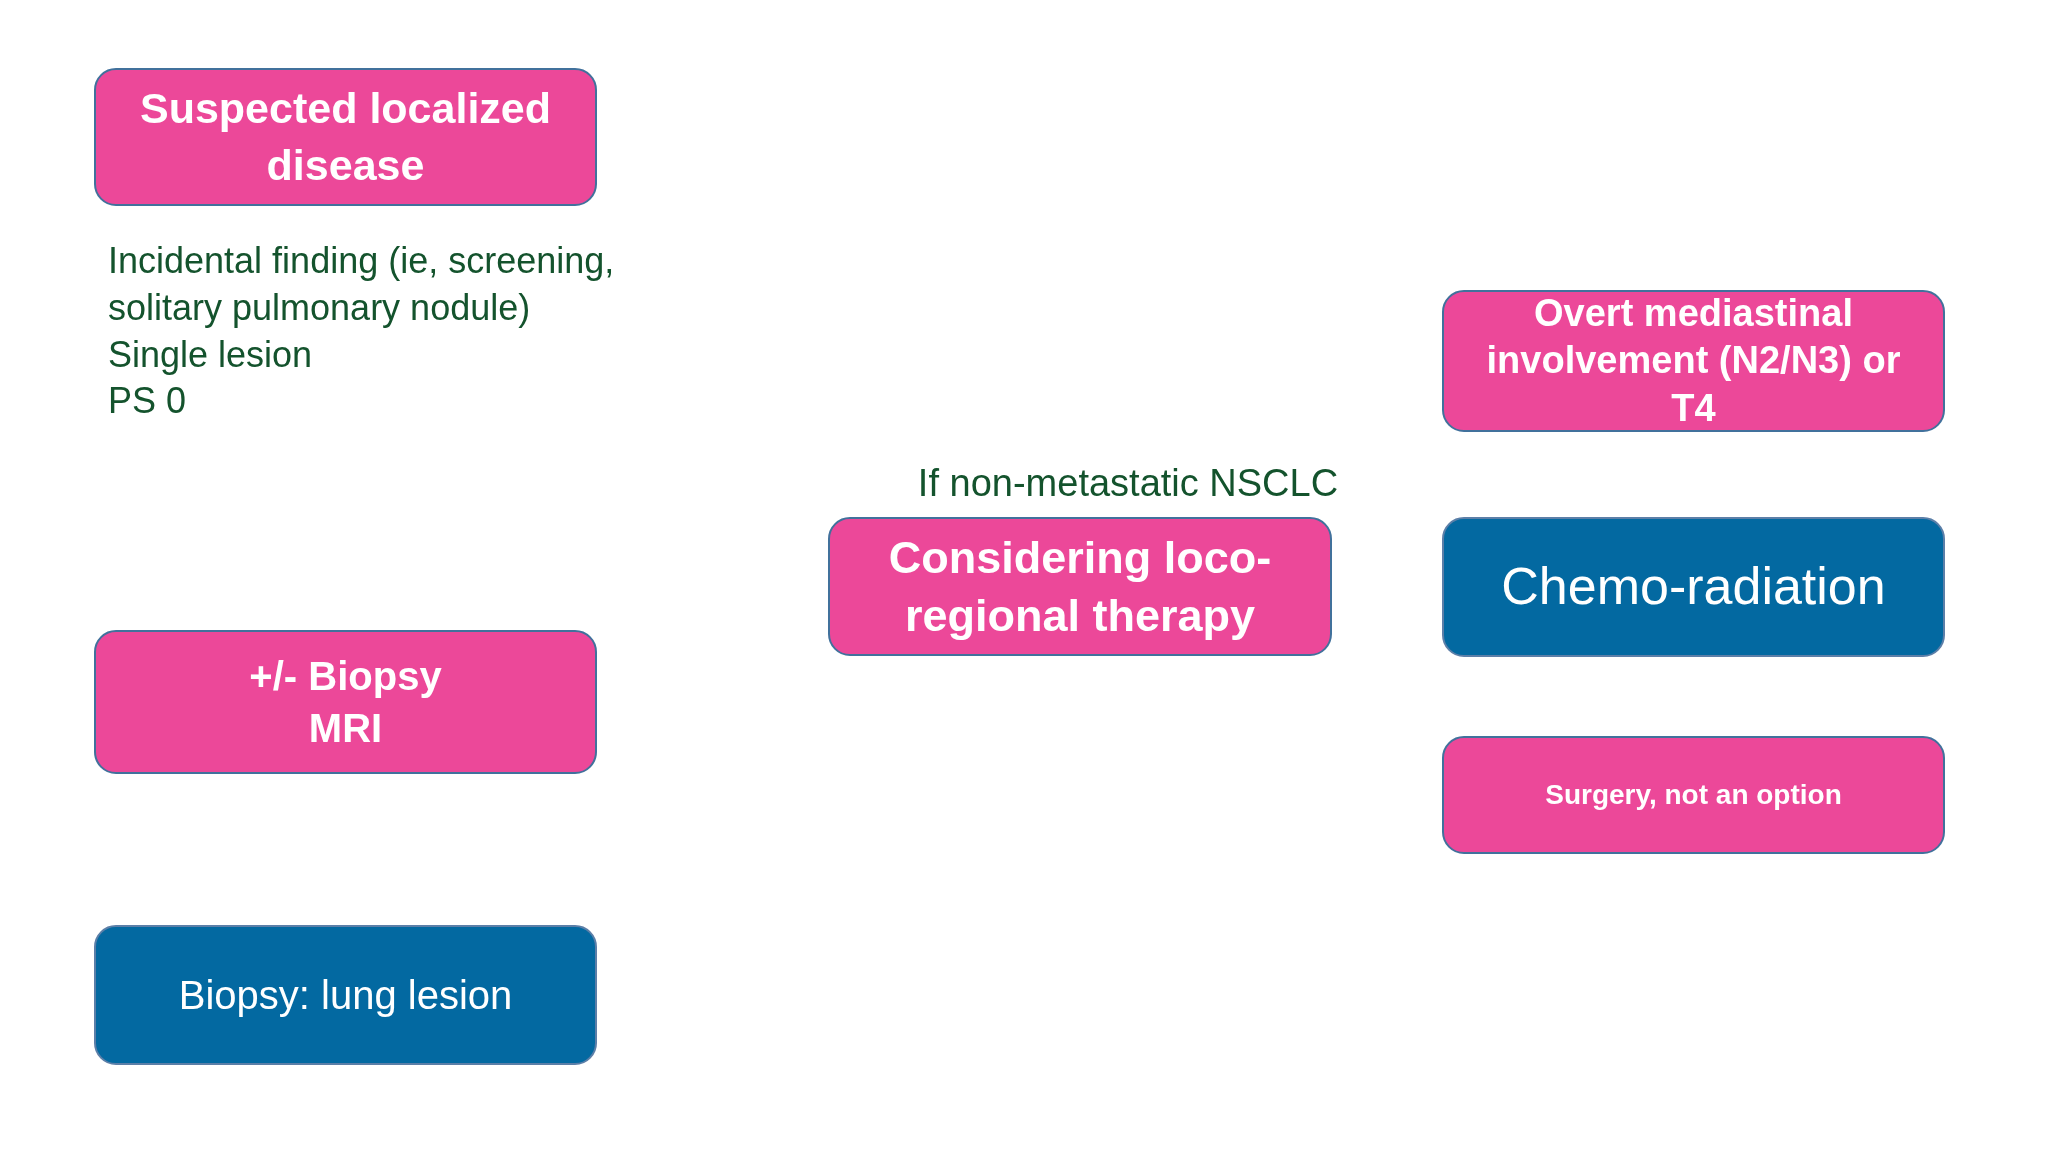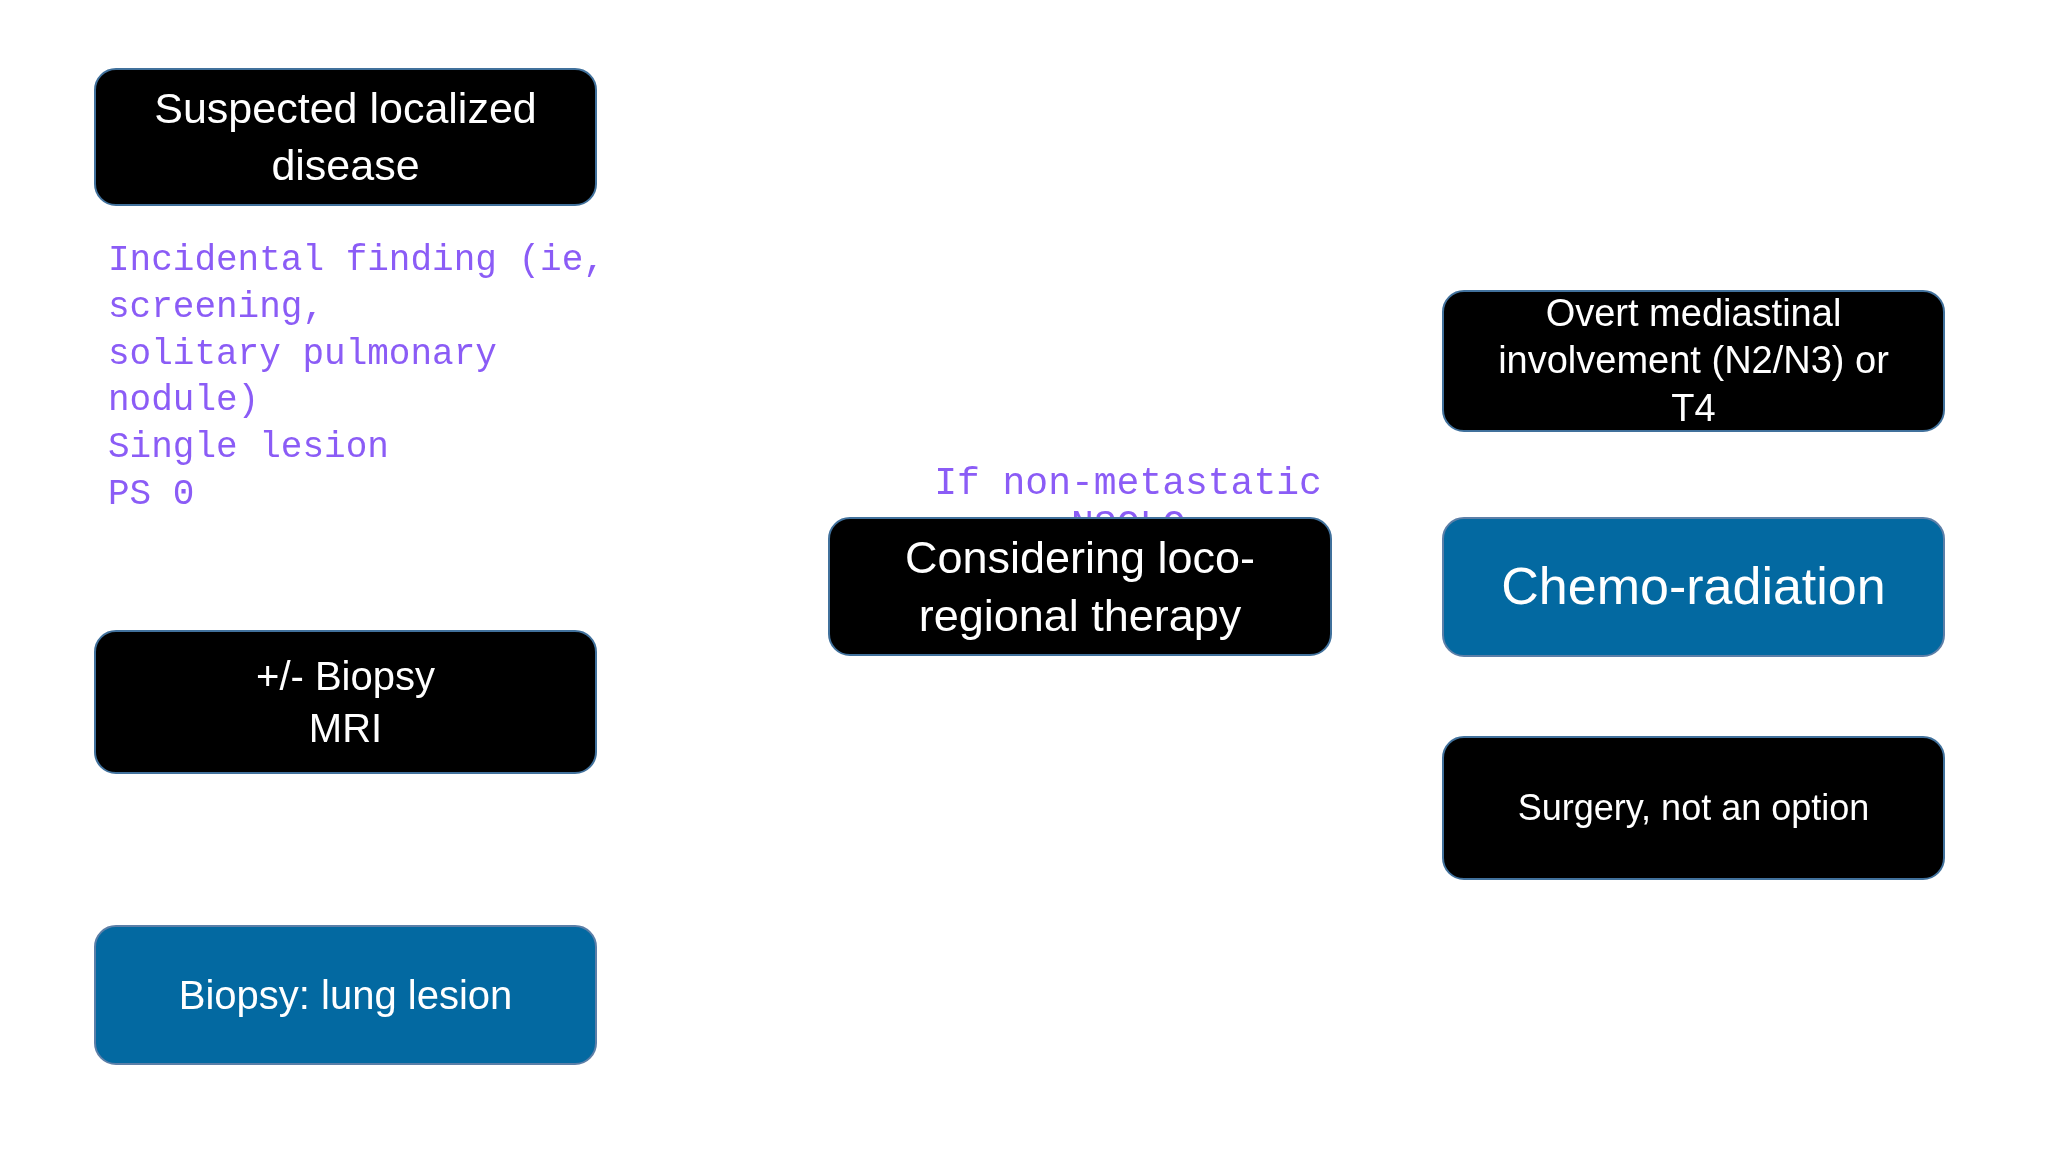"Suspected localized" .node.blue { background: #000000 -> #ec4899; font-weight: none -> bold }
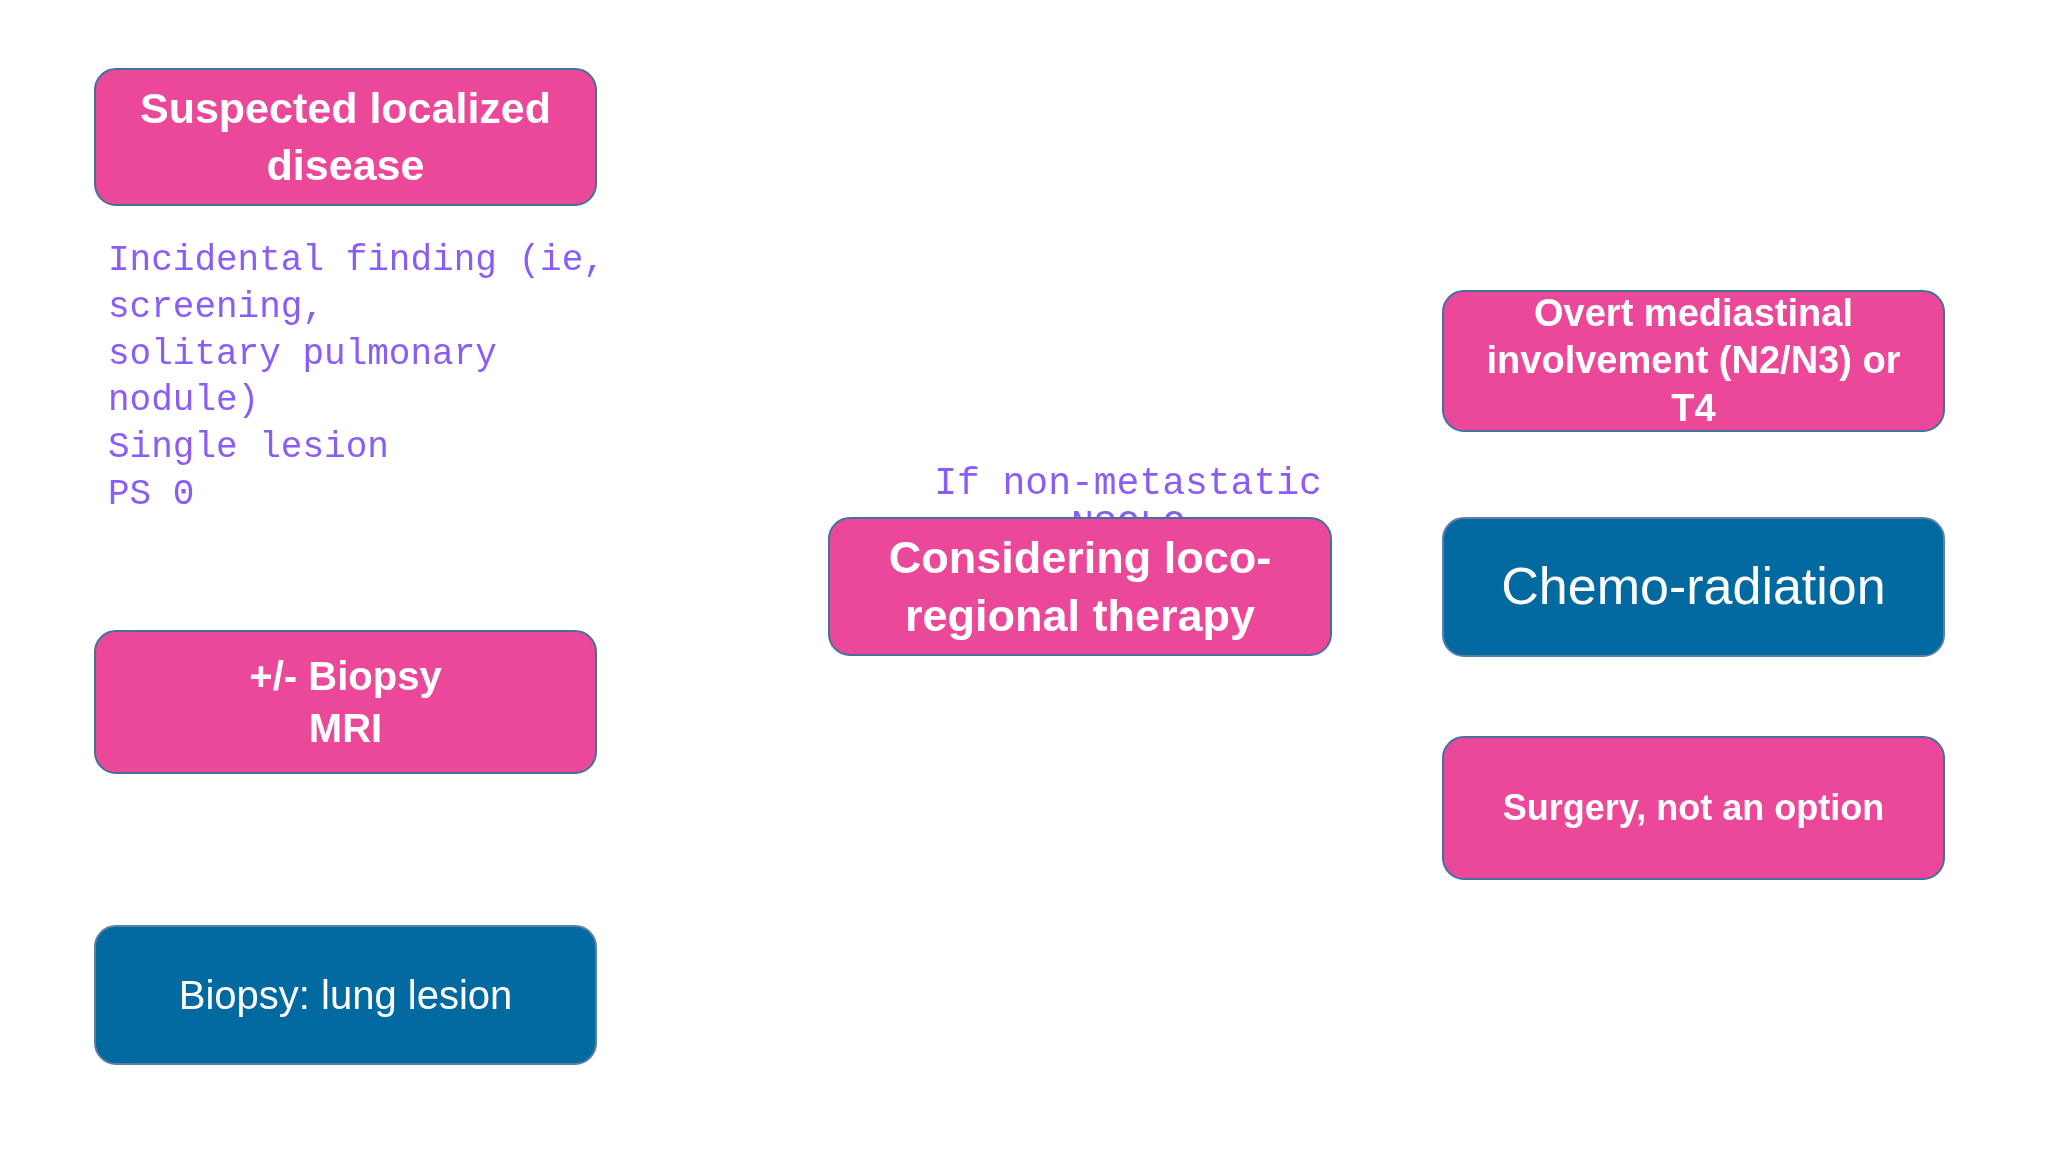"Incidental finding (ie, screening," .free-text { color: #8b5cf6 -> #14532d; font-family: Liberation Mono, monospace -> none }
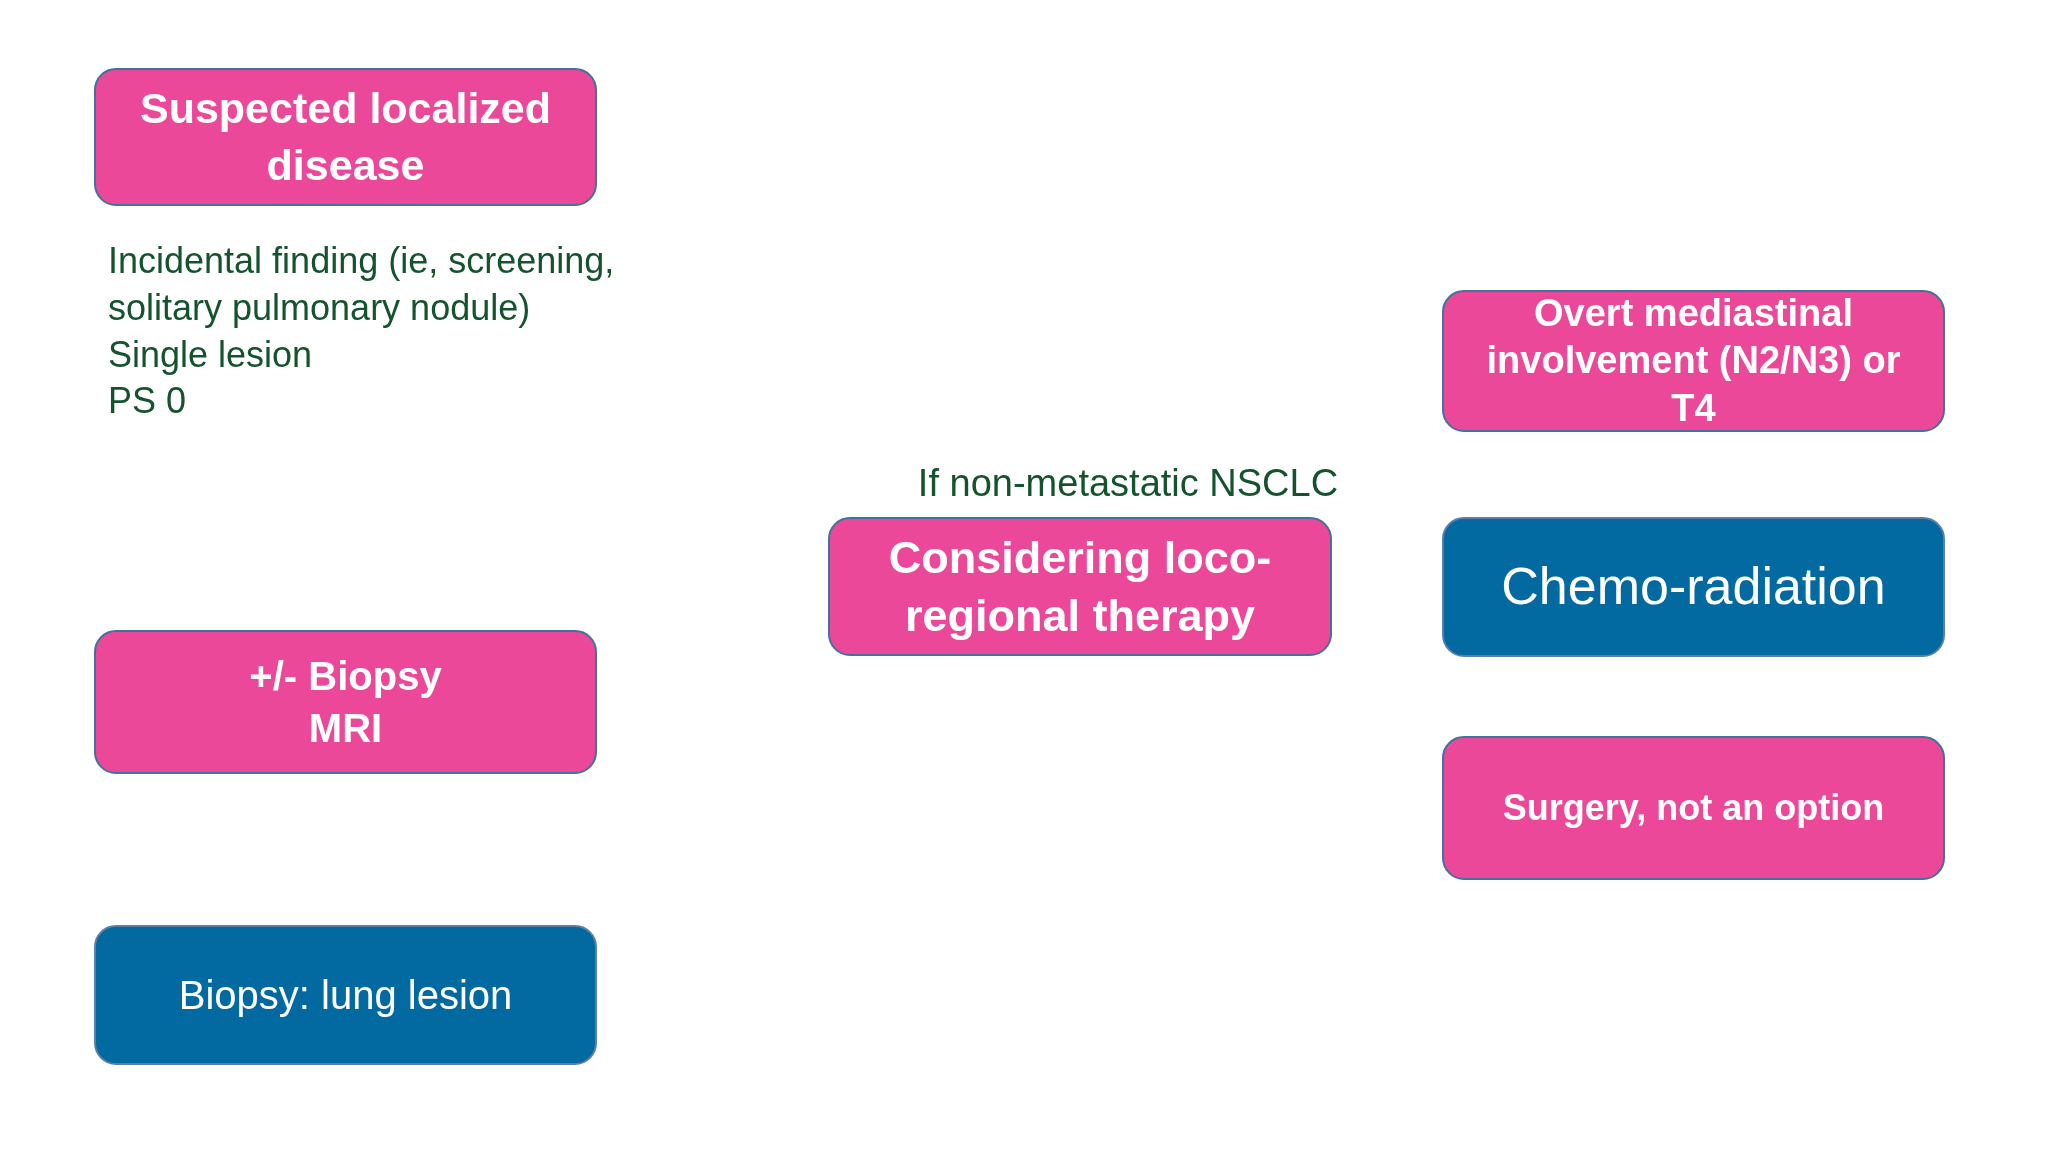"Surgery, not an option" #surgery-box { font-size: 36px -> 28px; height: 144px -> 118px }
